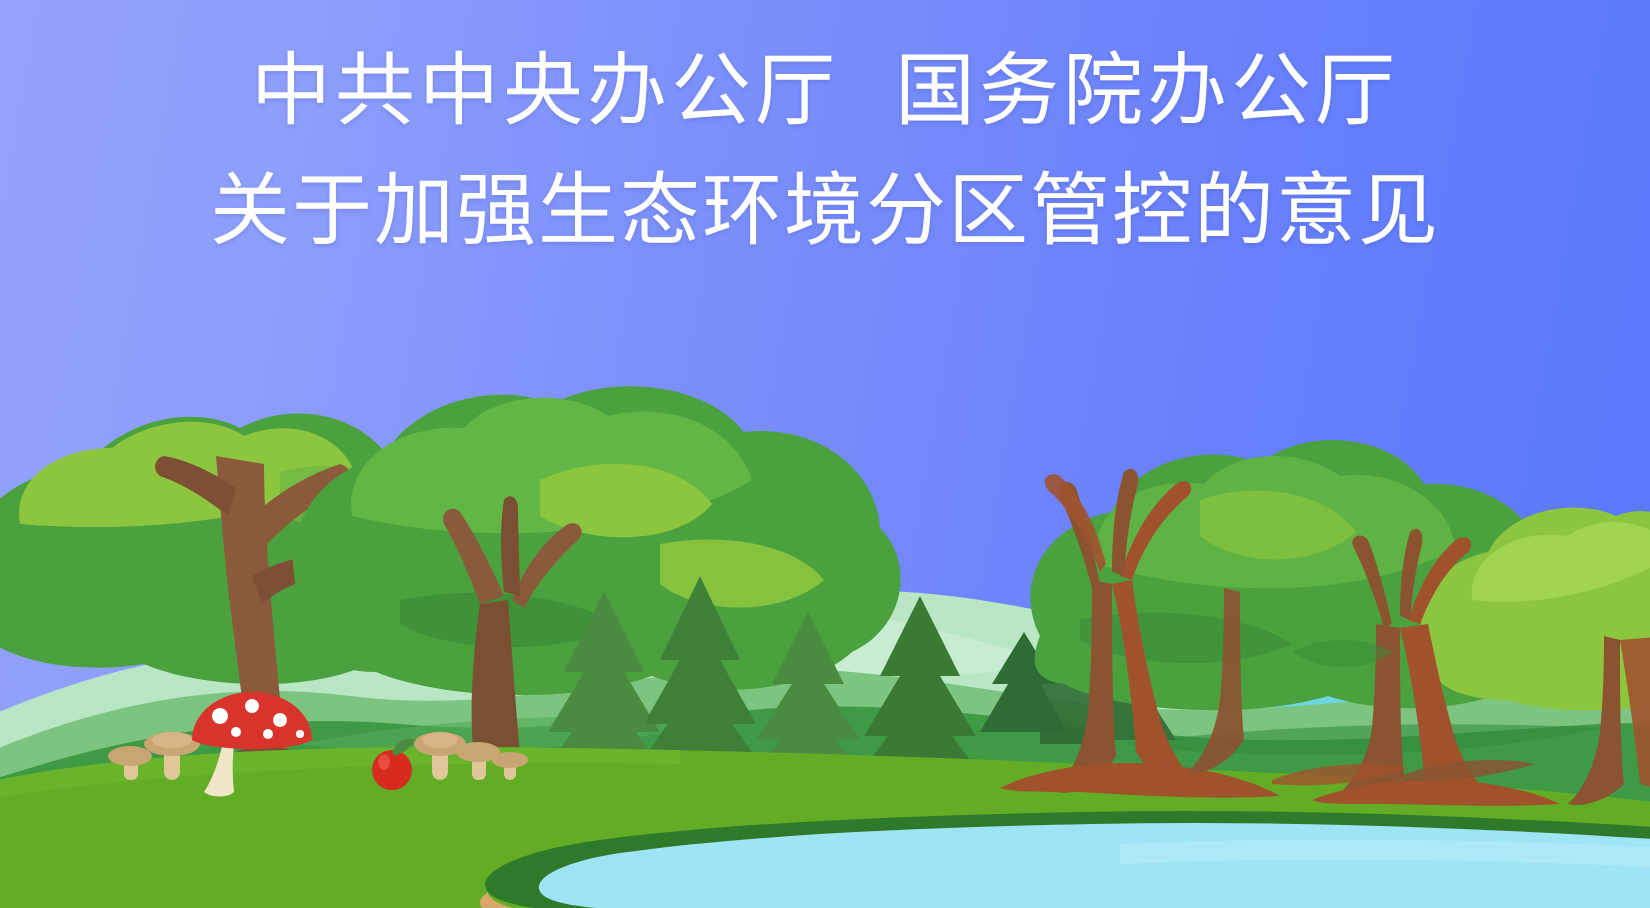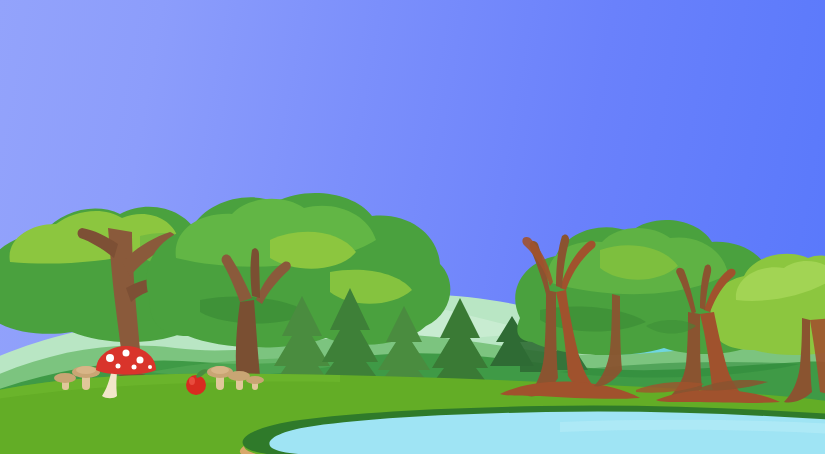"中共中央办公厅 国务院办公厅" span.title-line { html: none -> <span><span>中共中央办公厅</span><span></span><span>国务院办公厅</span></span> }
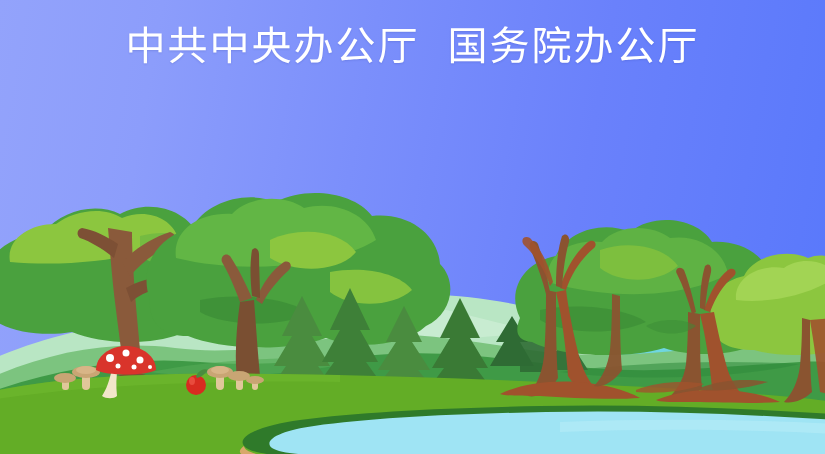"关于加强生态环境分区管控的意见" span.title-line { html: none -> <span>关于加强生态环境分区管控的意见</span> }
